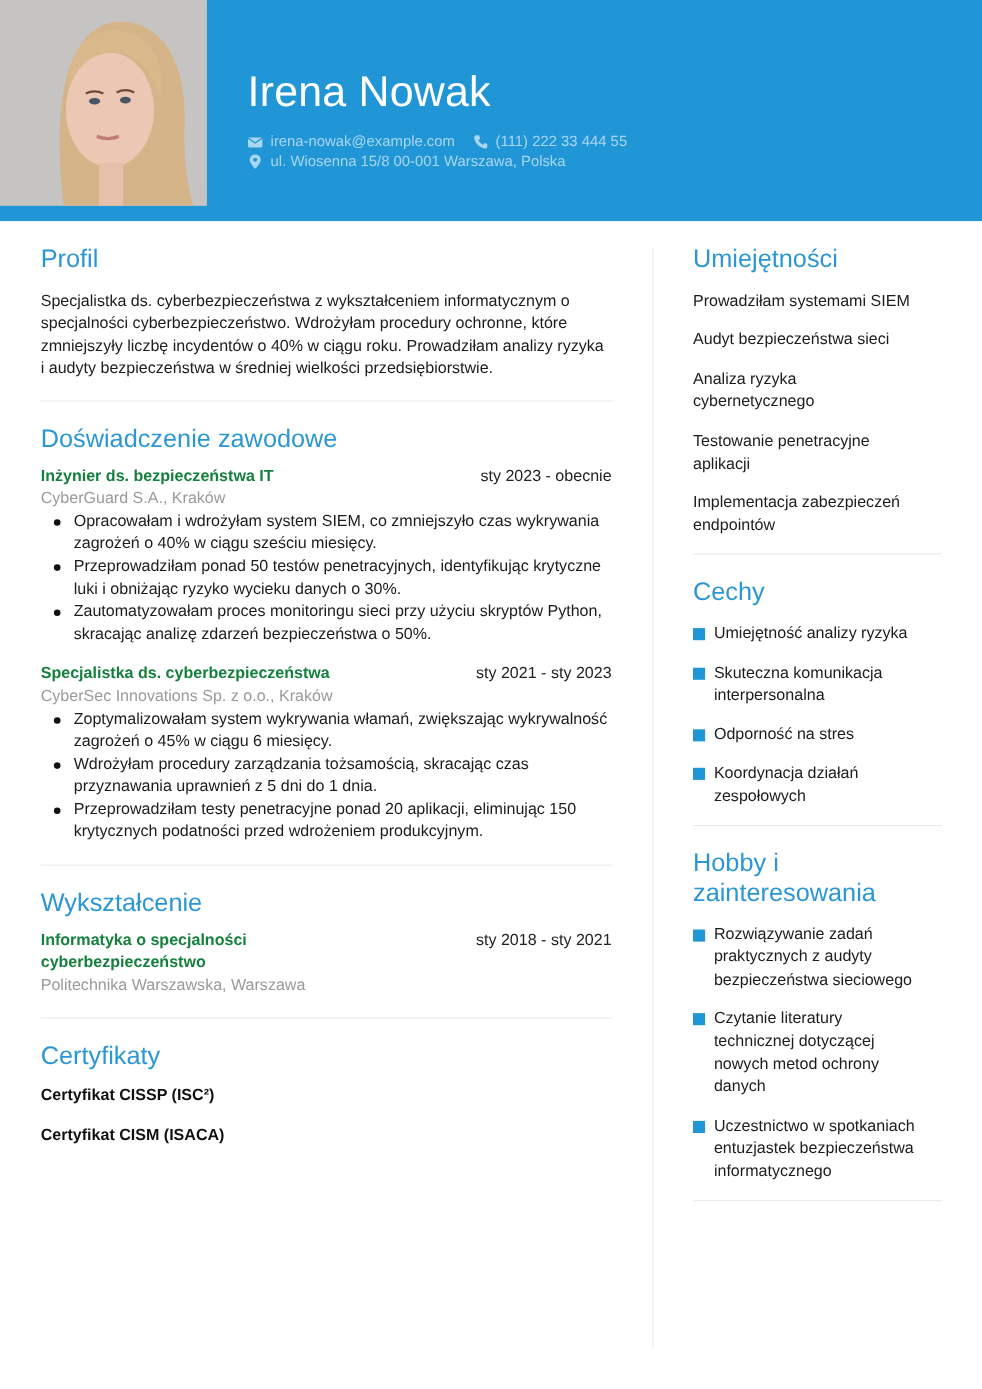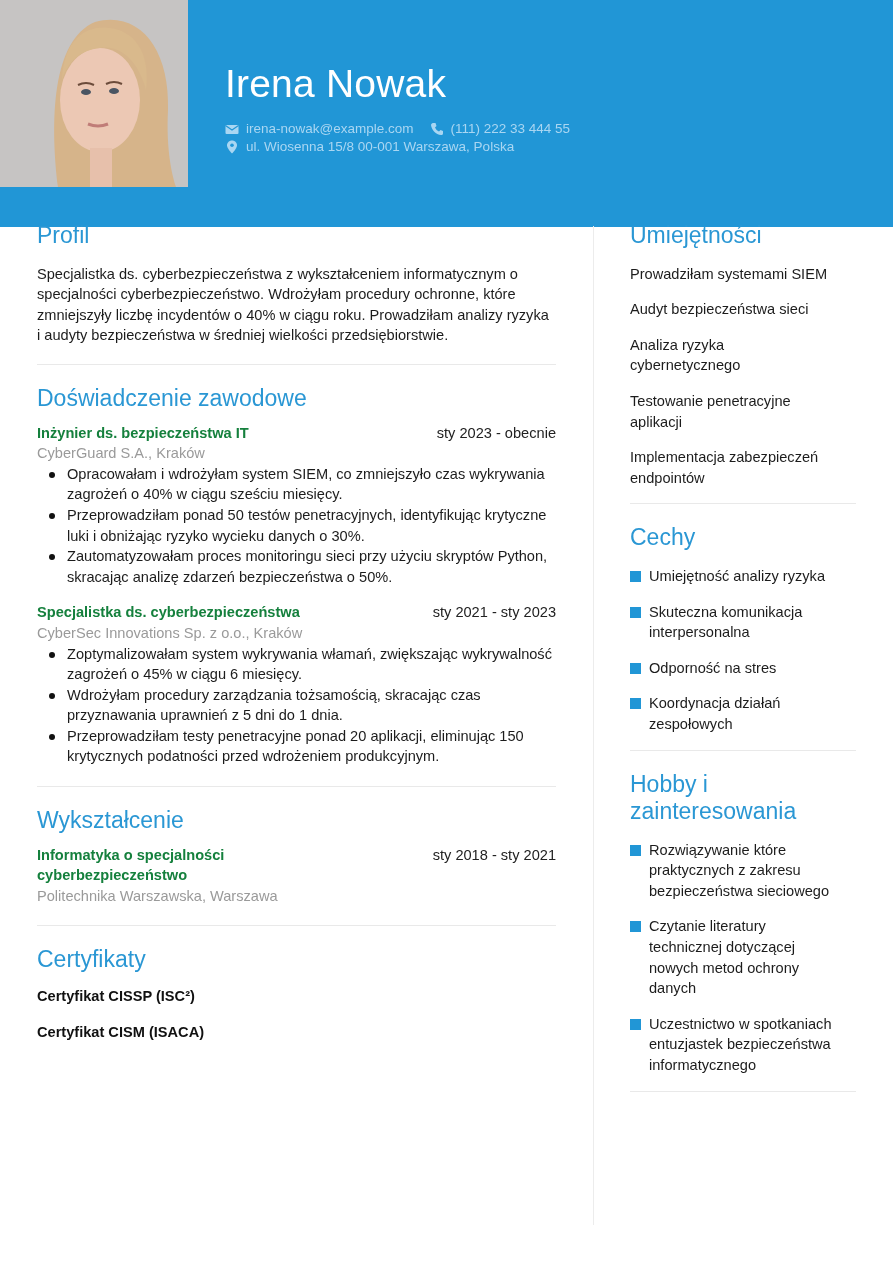"Irena Nowak" .header { height: 227px -> 201px }
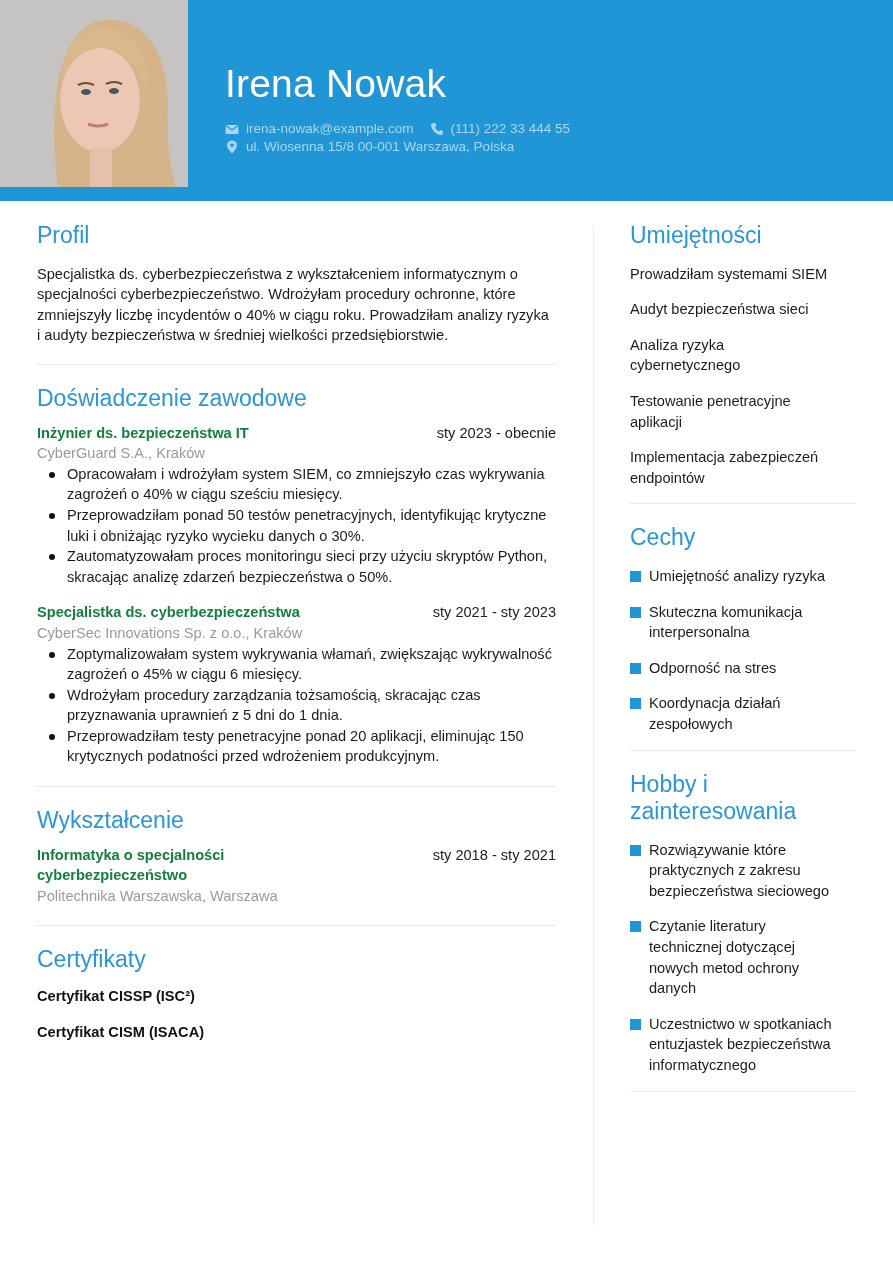"Rozwiązywanie które praktycznych z" span { text: które praktycznych z zakresu -> zadań praktycznych z audyty }
